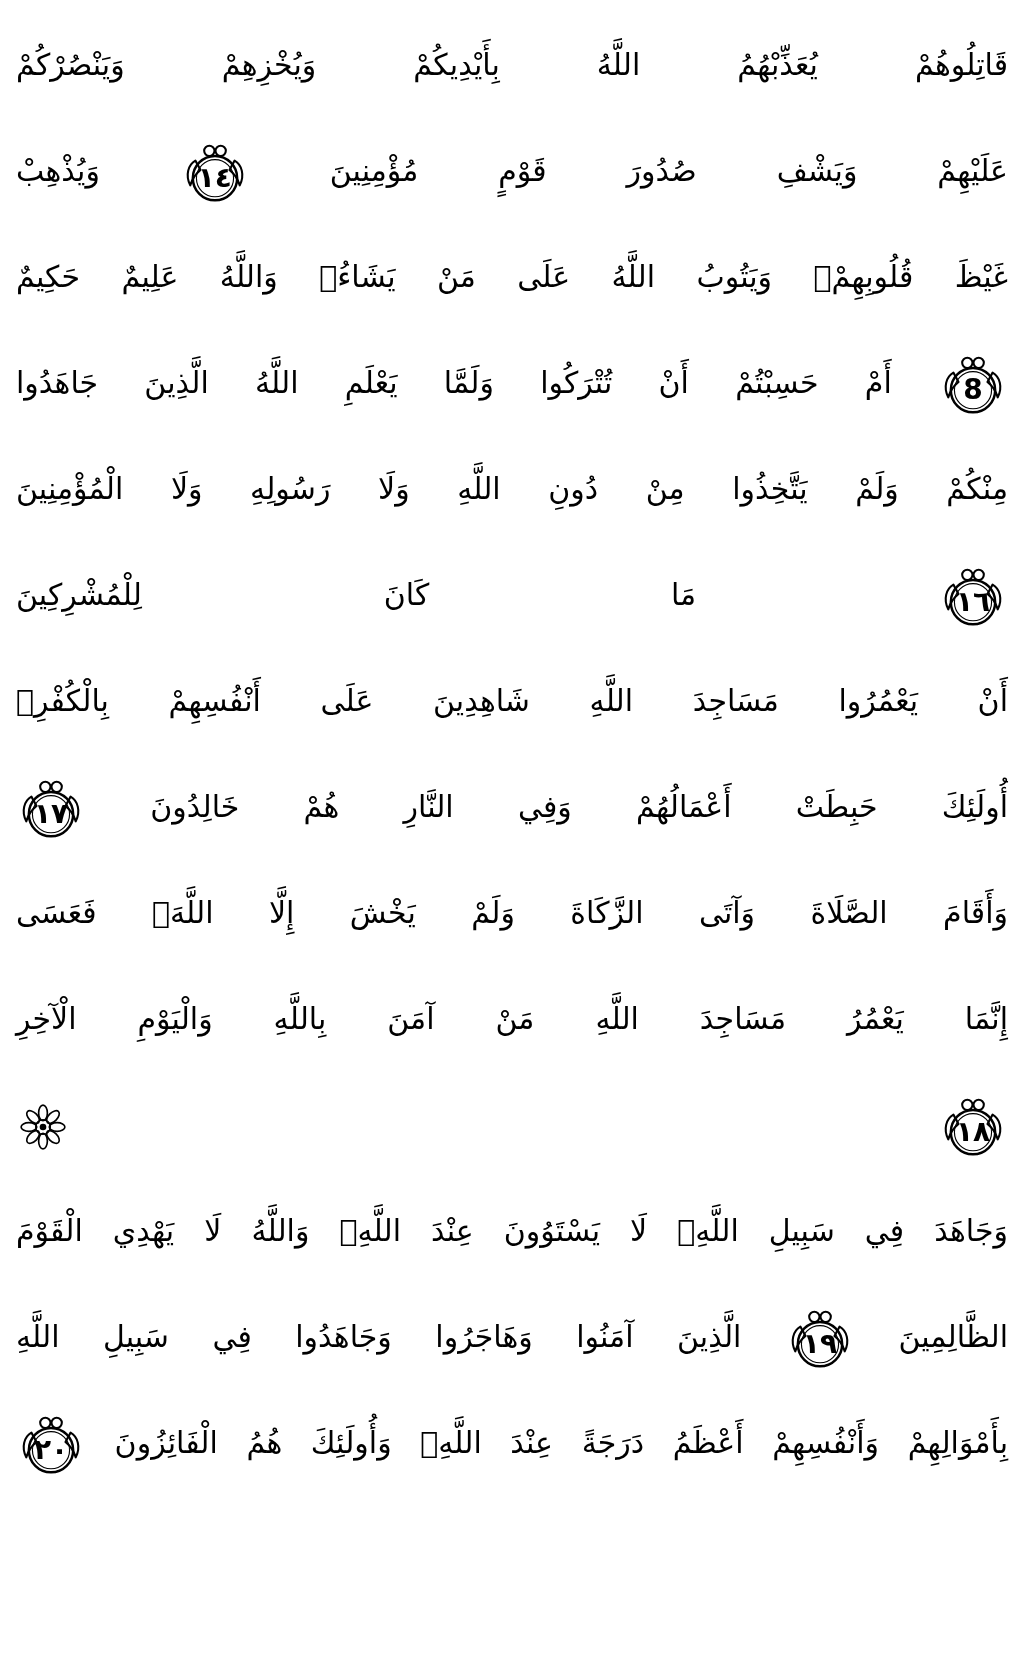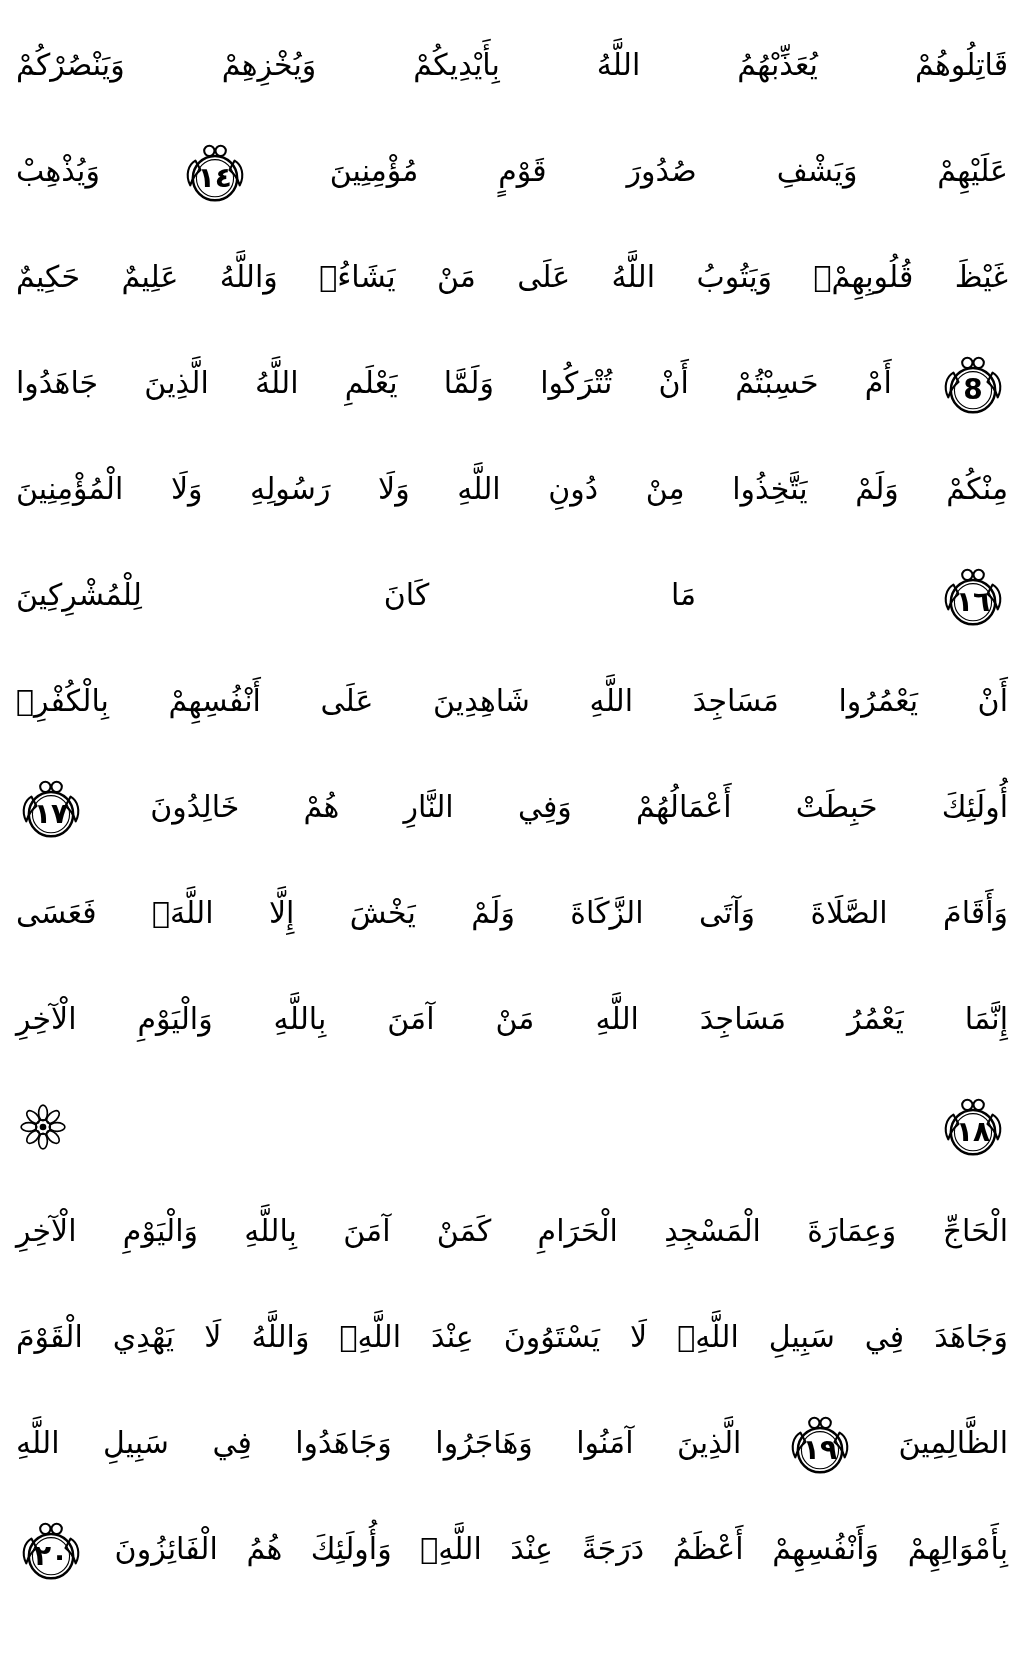"الْحَاجِّ وَعِمَارَةَ الْمَسْجِدِ" div.line { html: <div><span>الْحَاجِّ وَعِمَارَةَ الْمَسْجِدِ الْحَرَامِ كَمَنْ آمَنَ بِاللَّهِ وَالْيَوْمِ الْآخِرِ</span></div> -> none }
